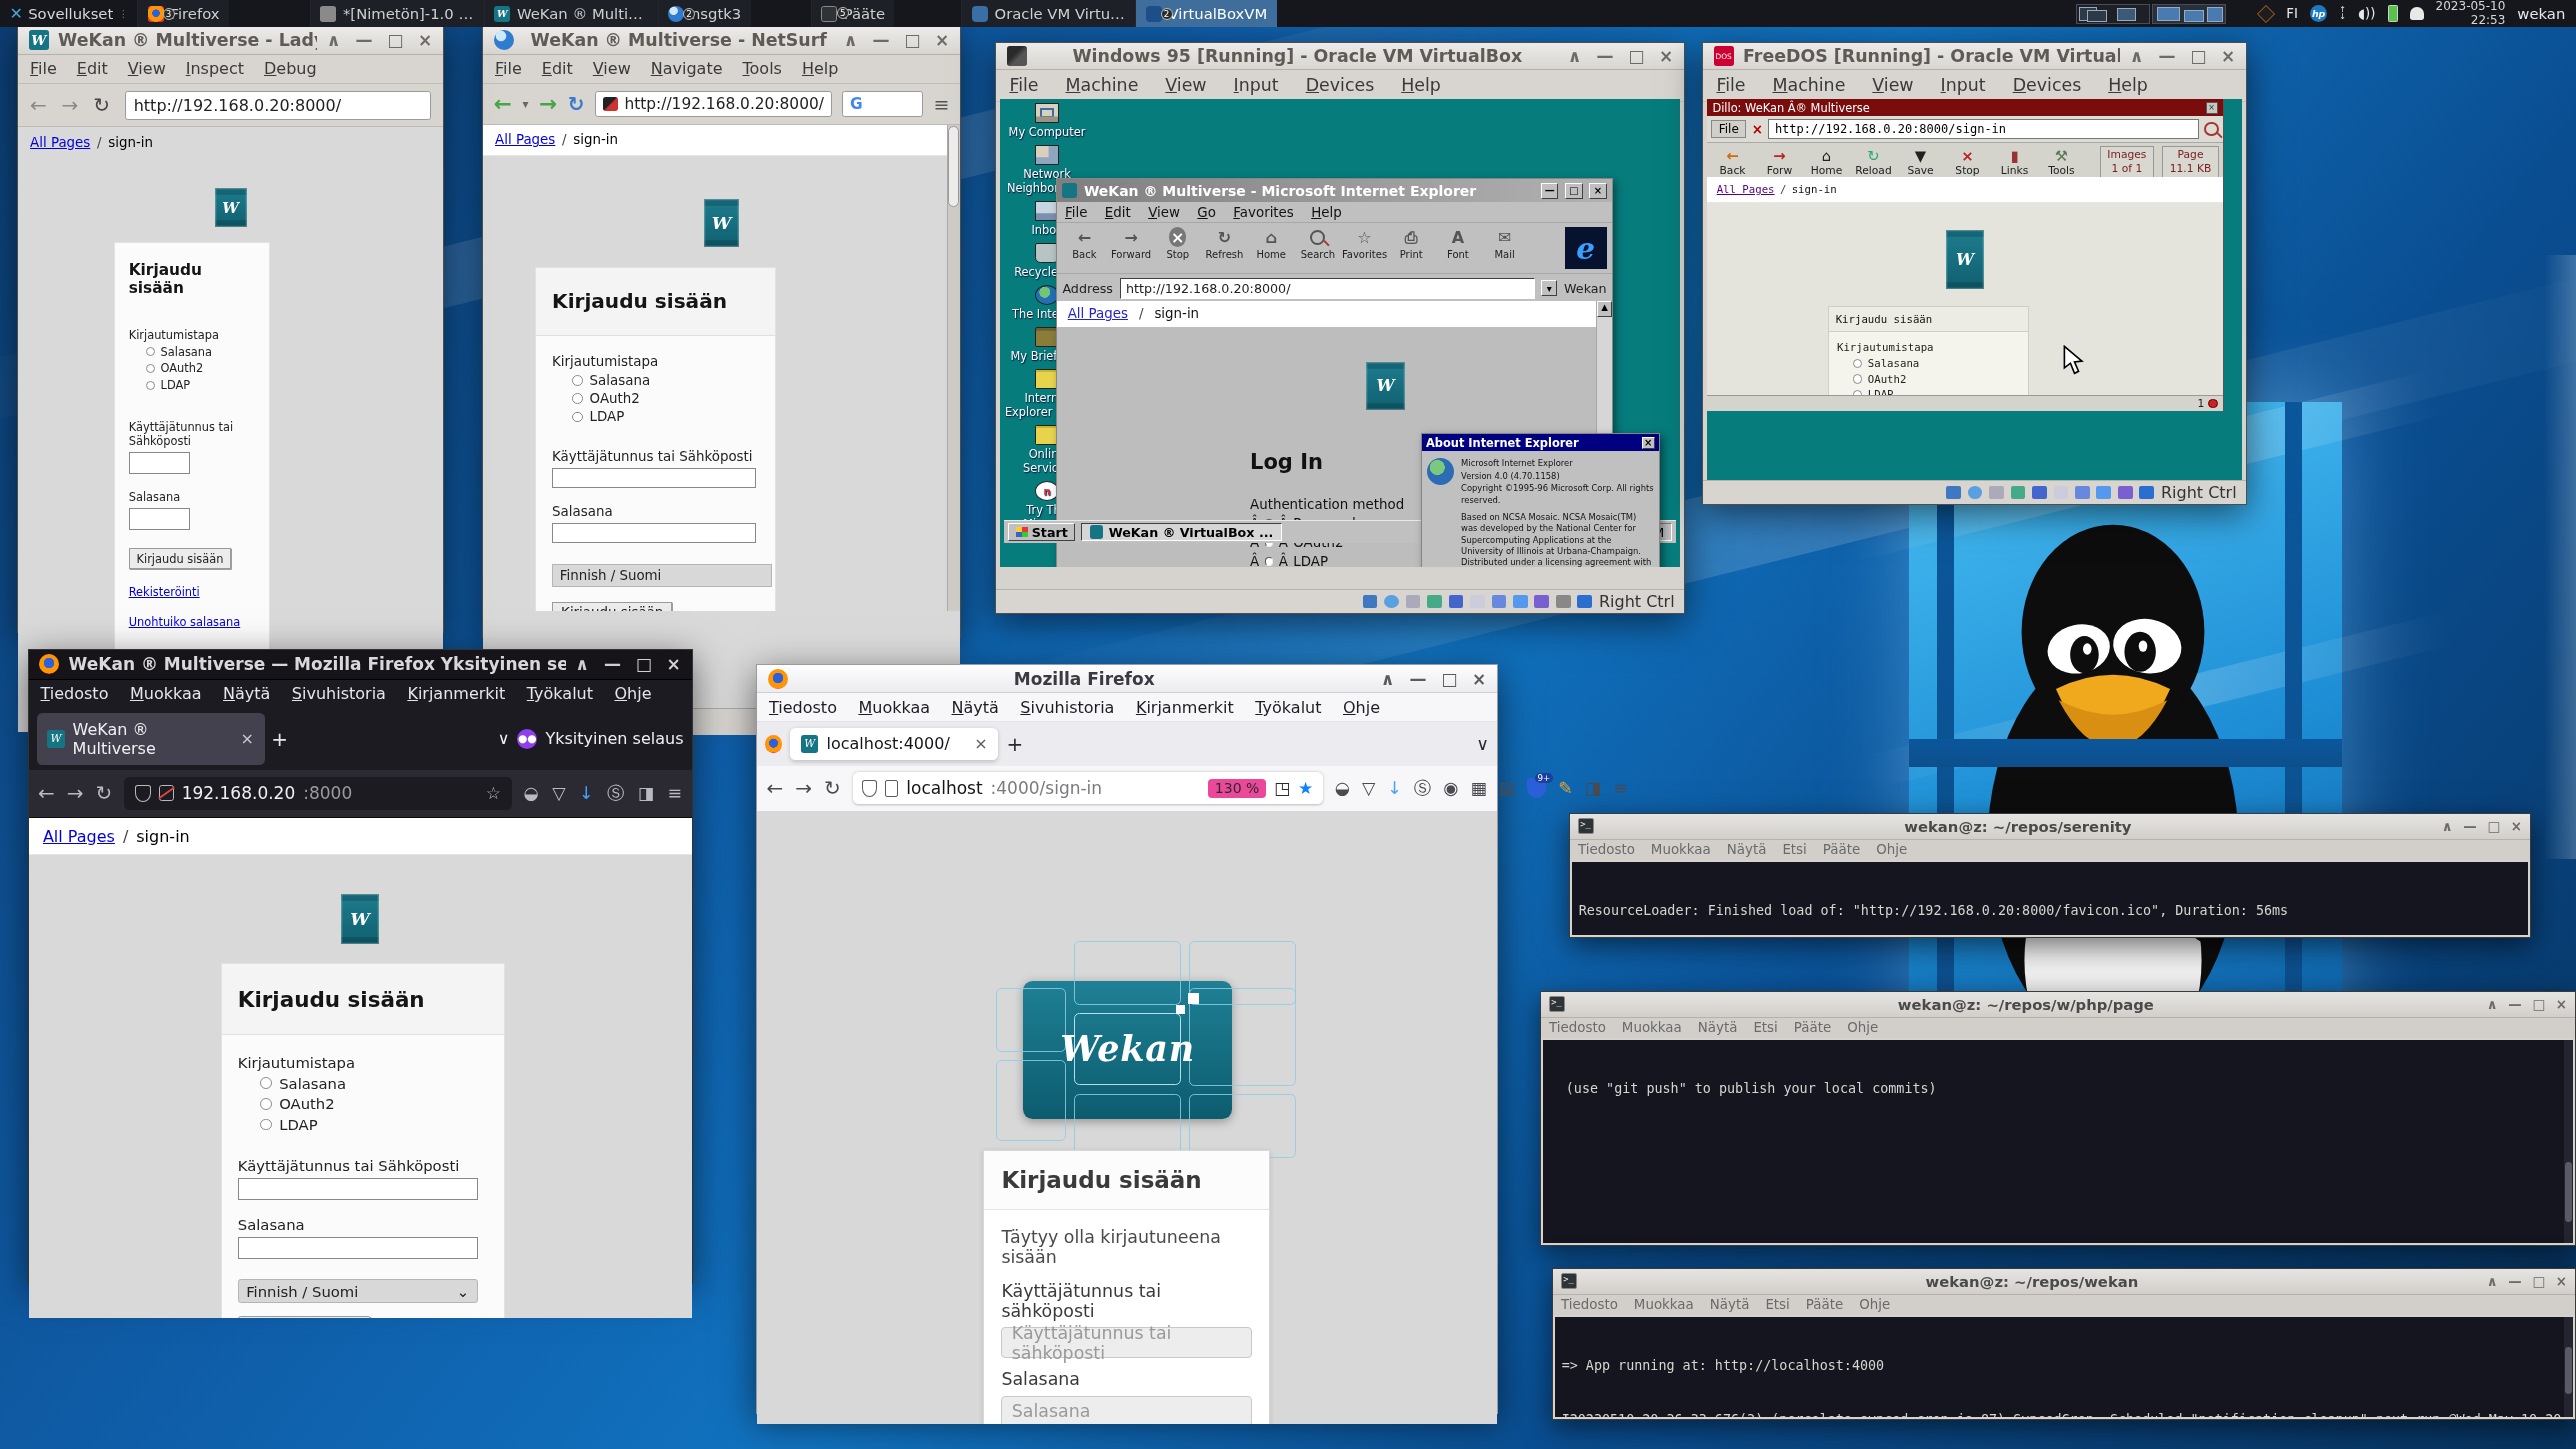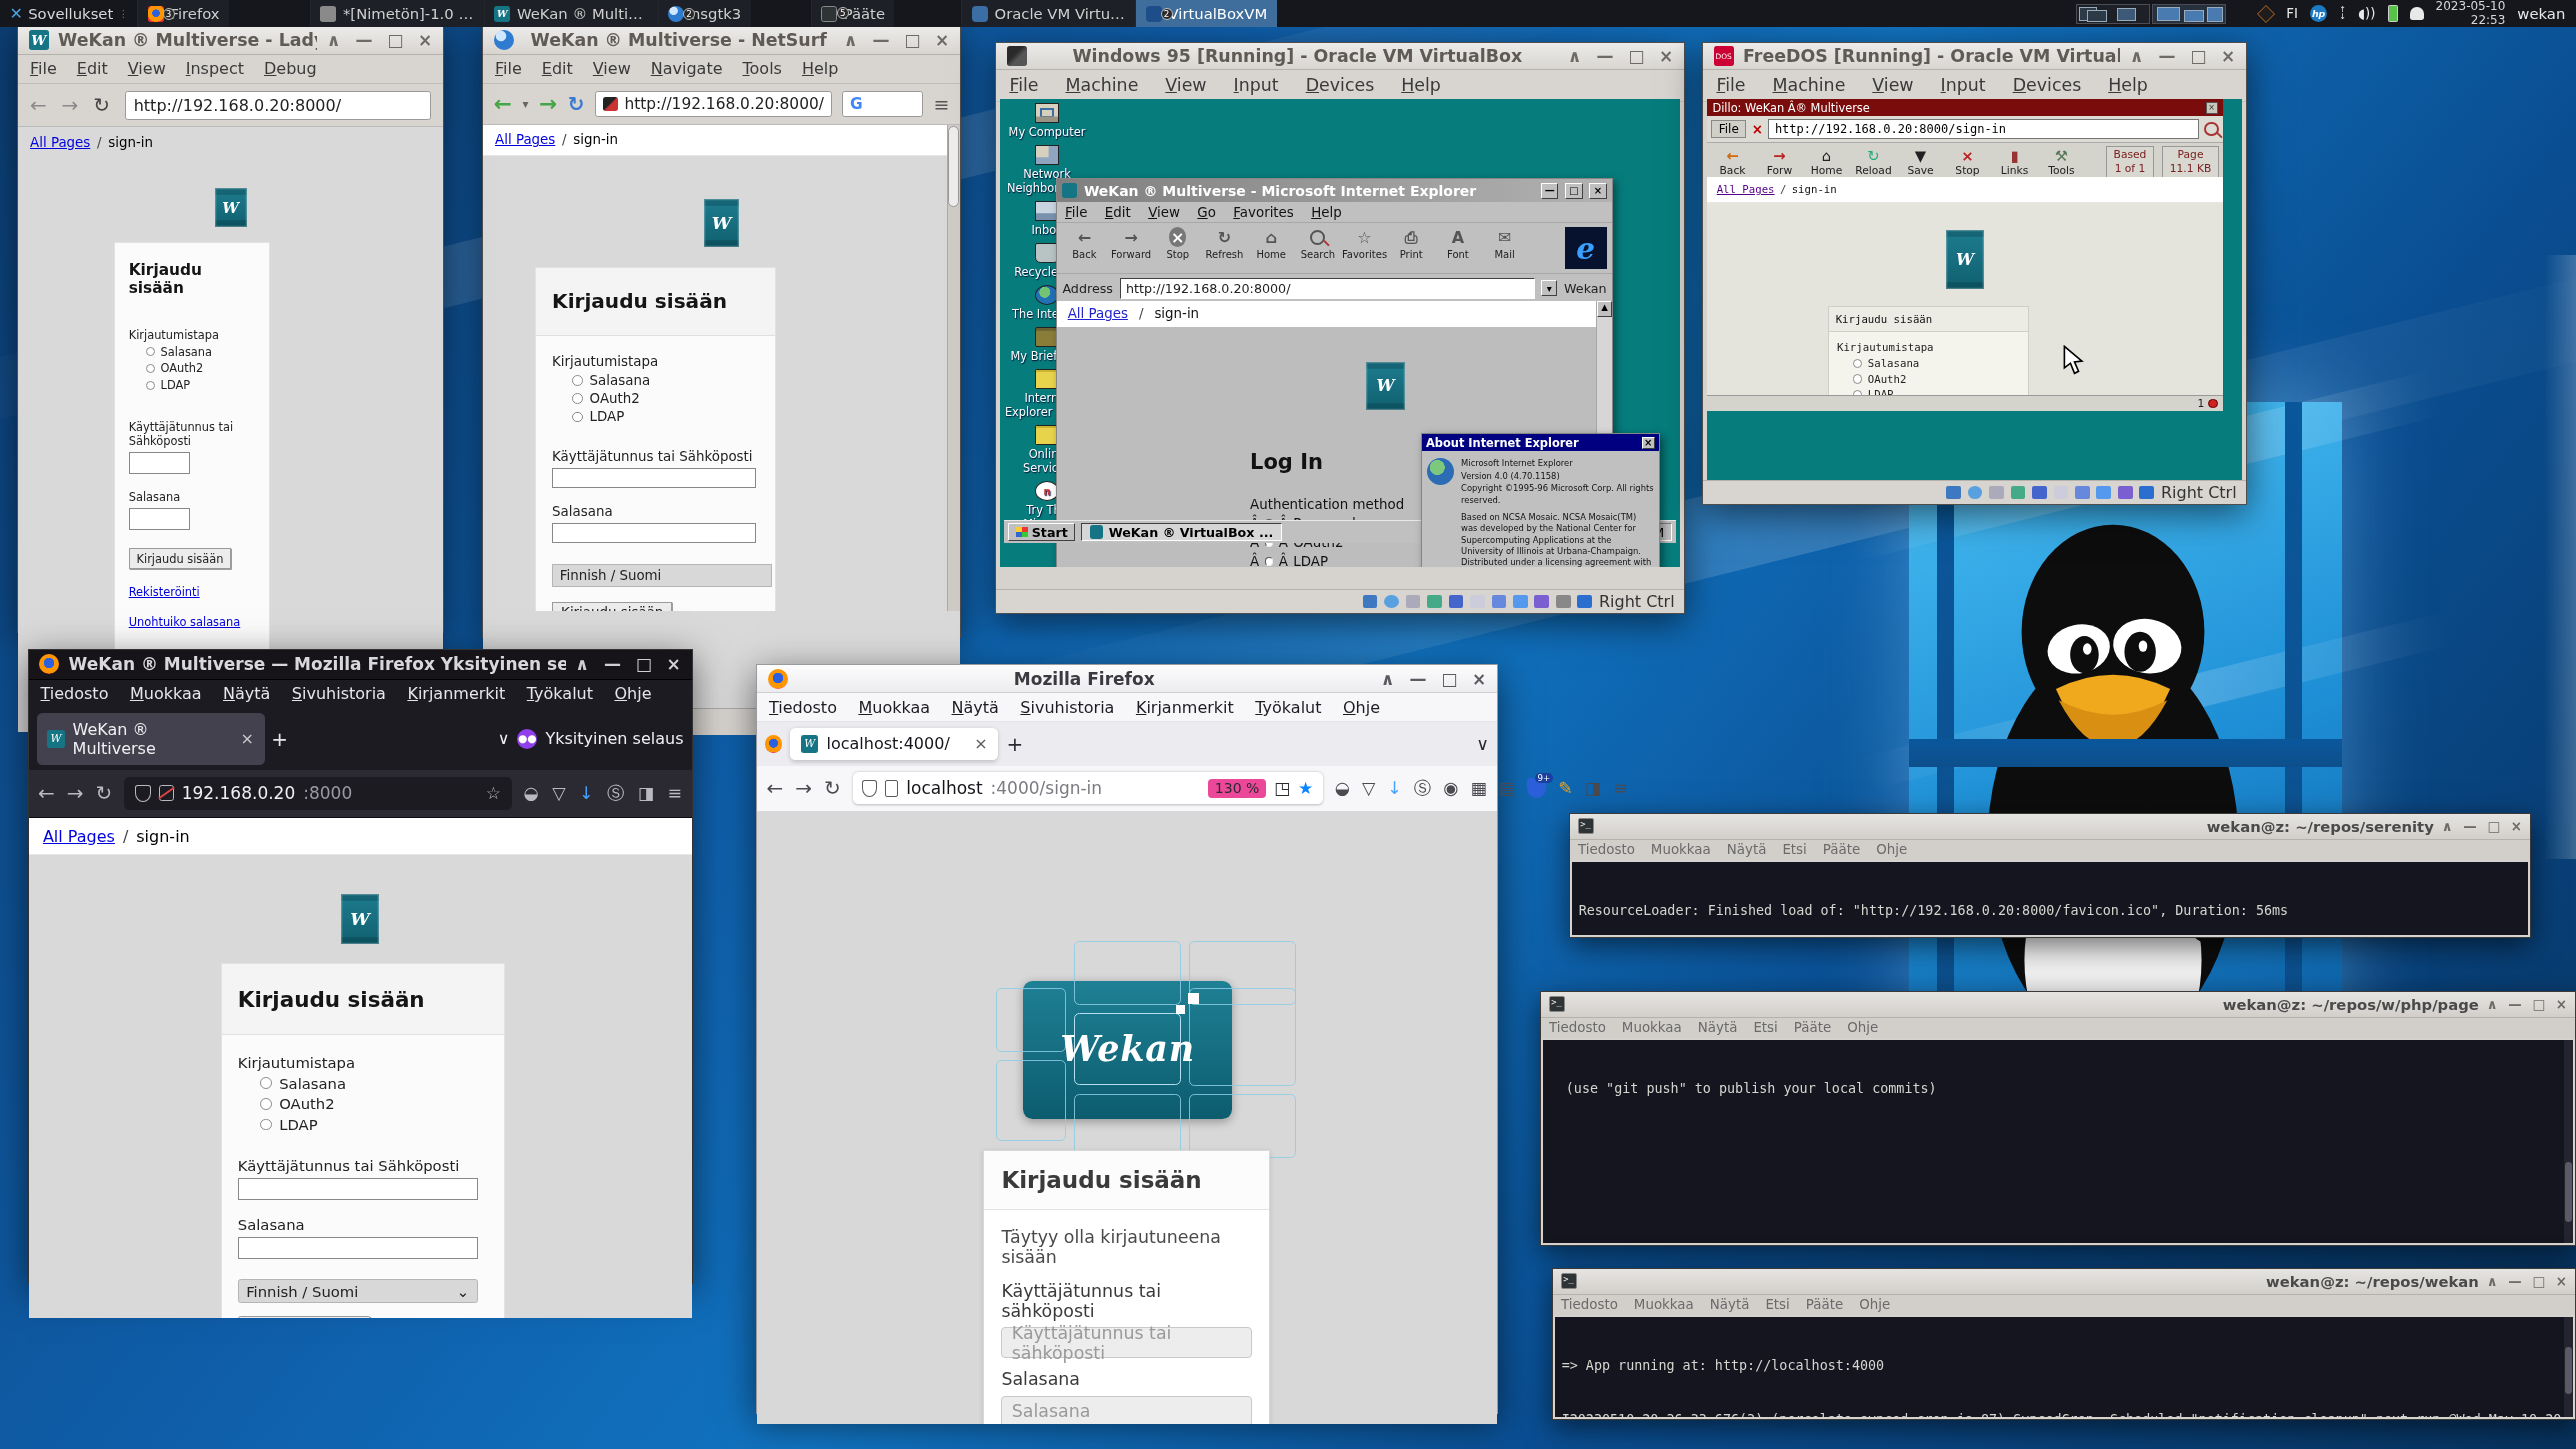"Based" div { text: Based -> Images }
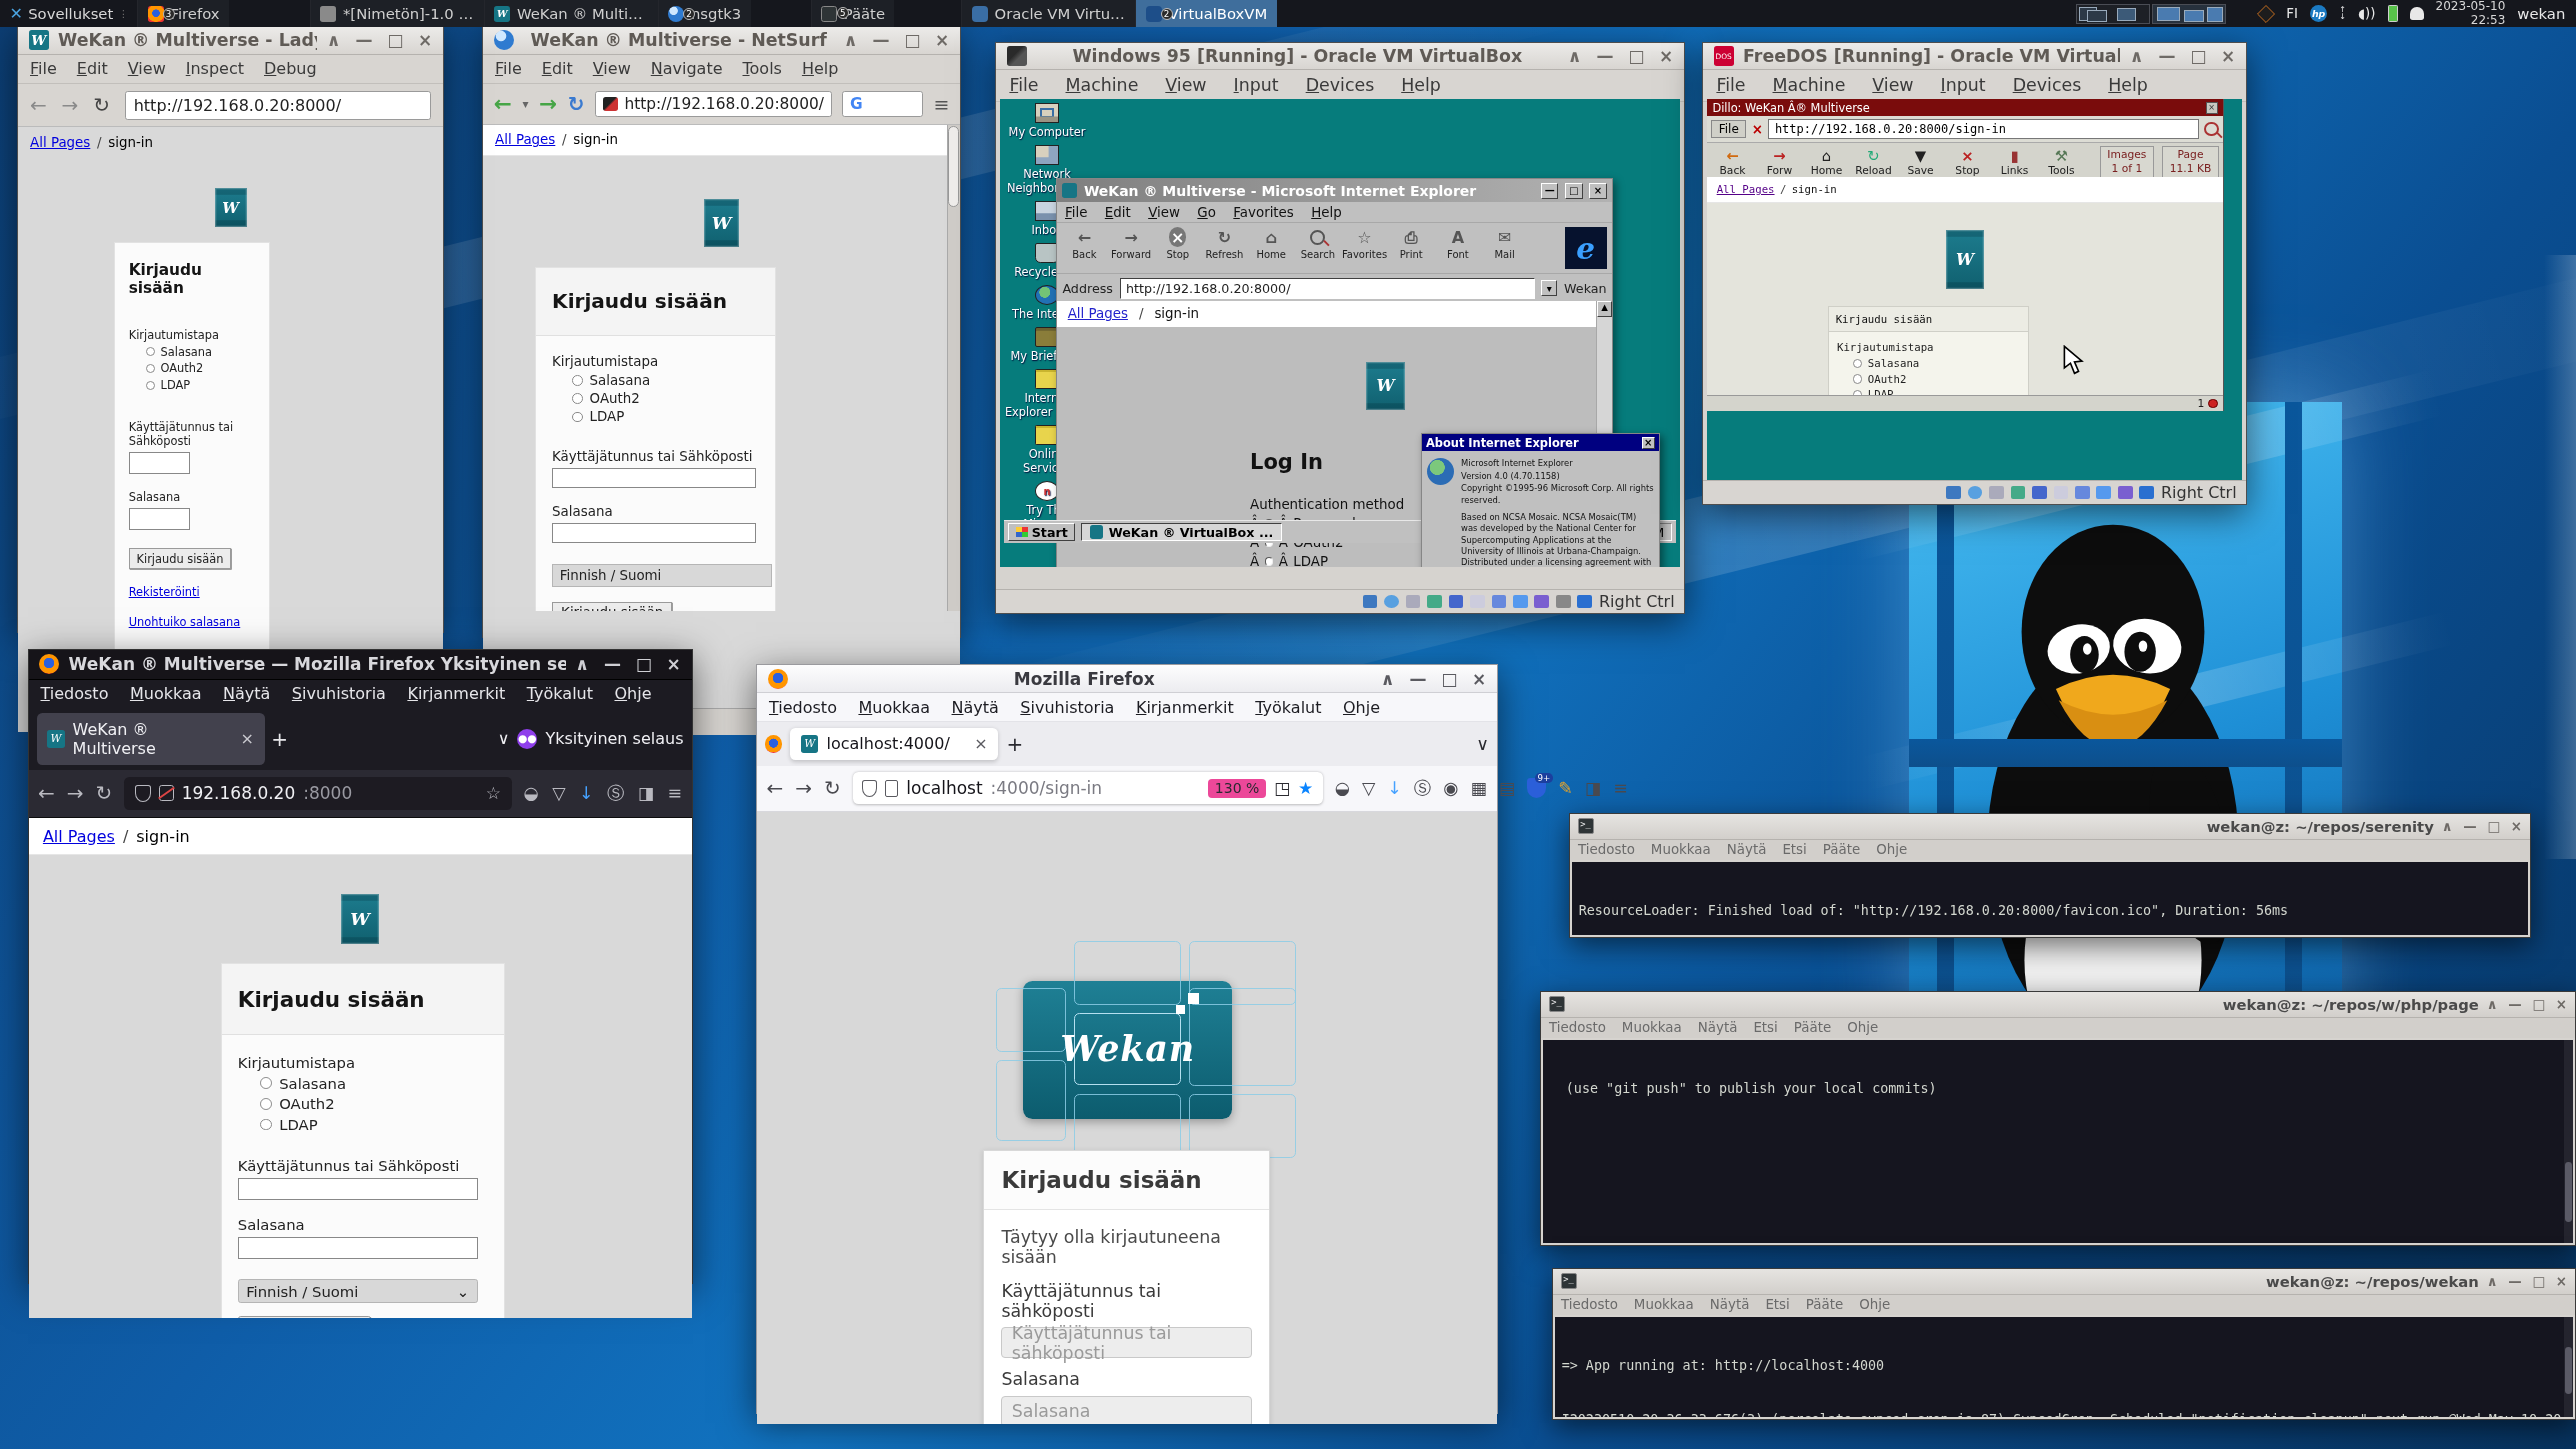"wekan@z: ~/repos/serenity" .termtit .t { text-align: right -> center }
